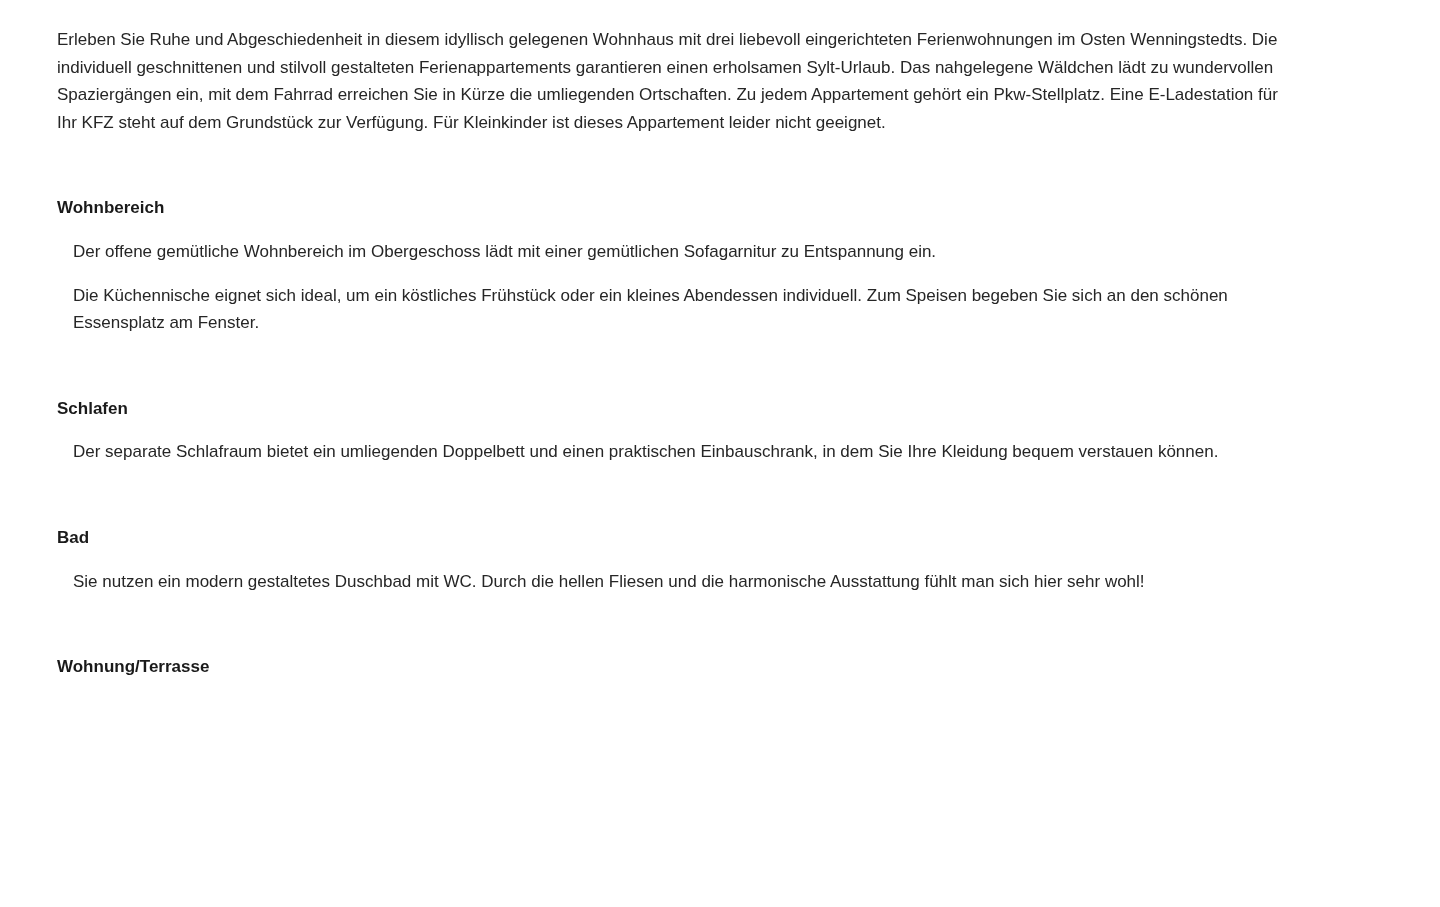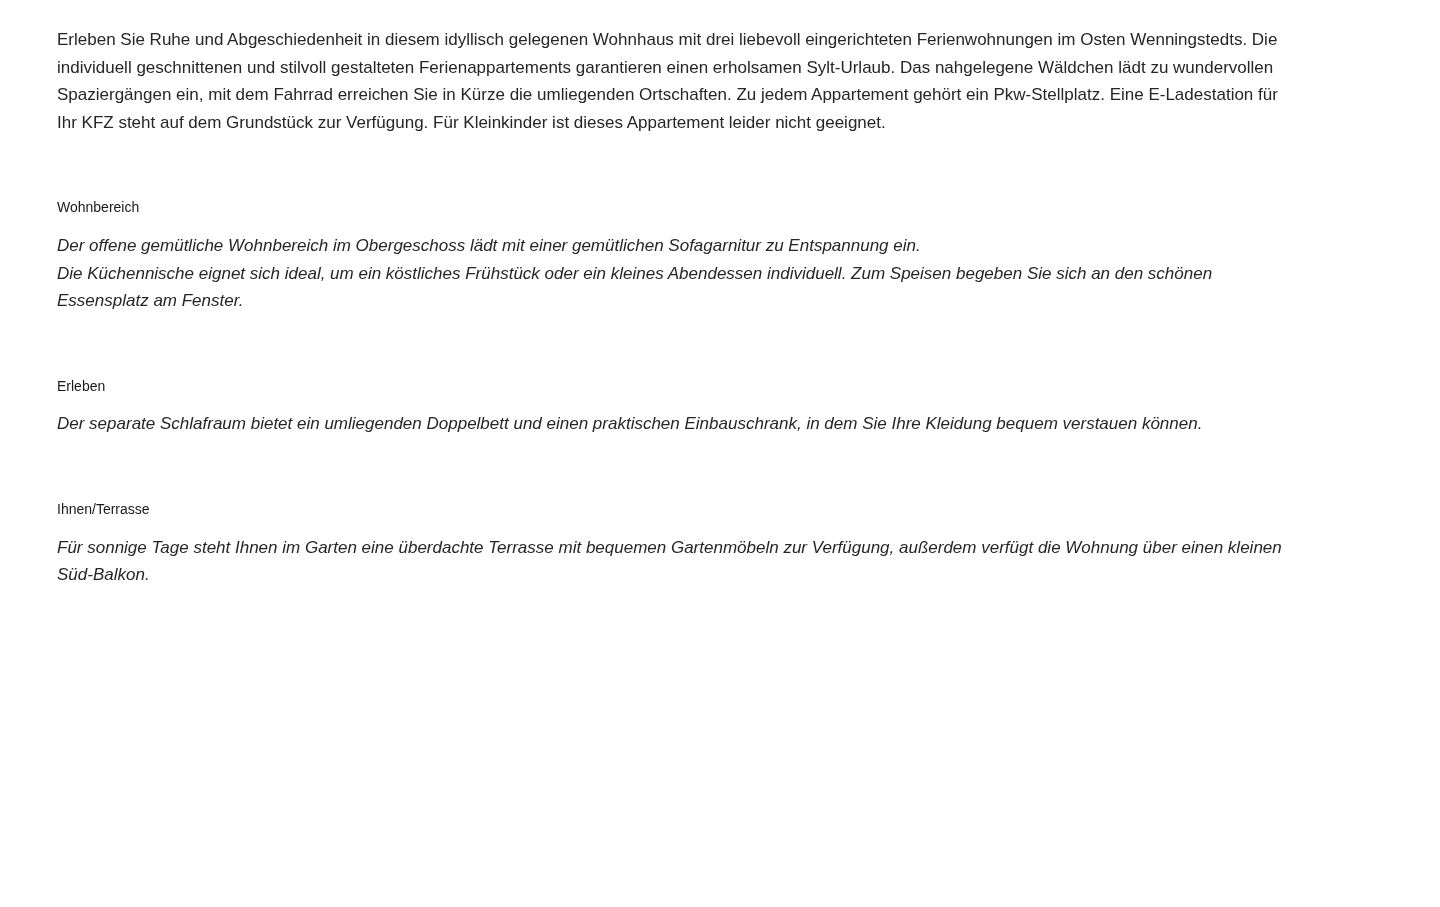"Wohnbereich" .section-heading { font-size: 14px -> 17px; font-weight: 400 -> 700 }
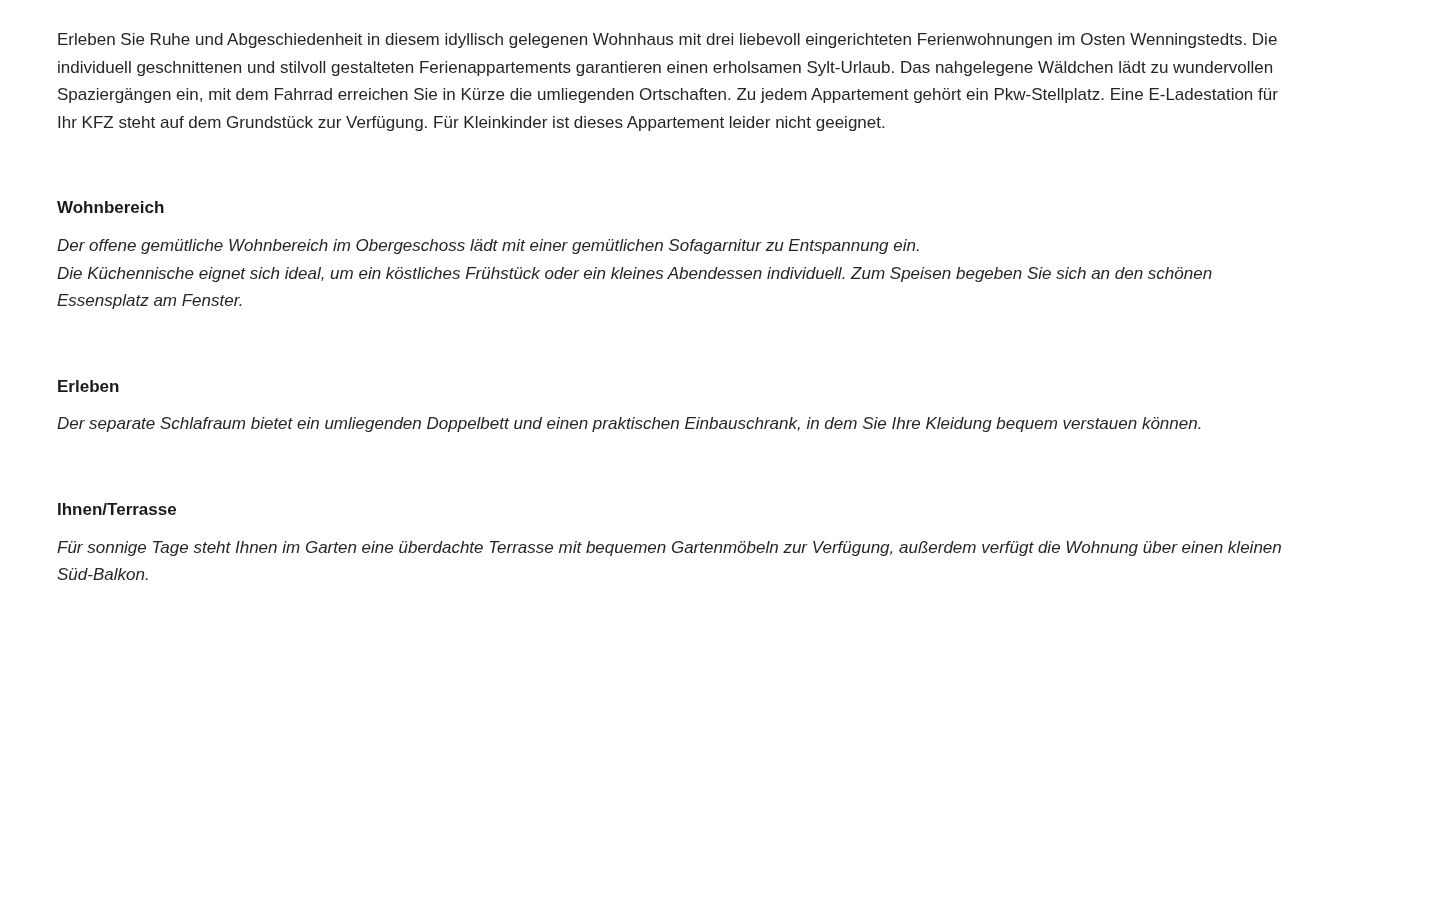"Der offene gemütliche Wohnbereich im" .section-body { font-style: italic -> none; margin: 0 -> 16px }
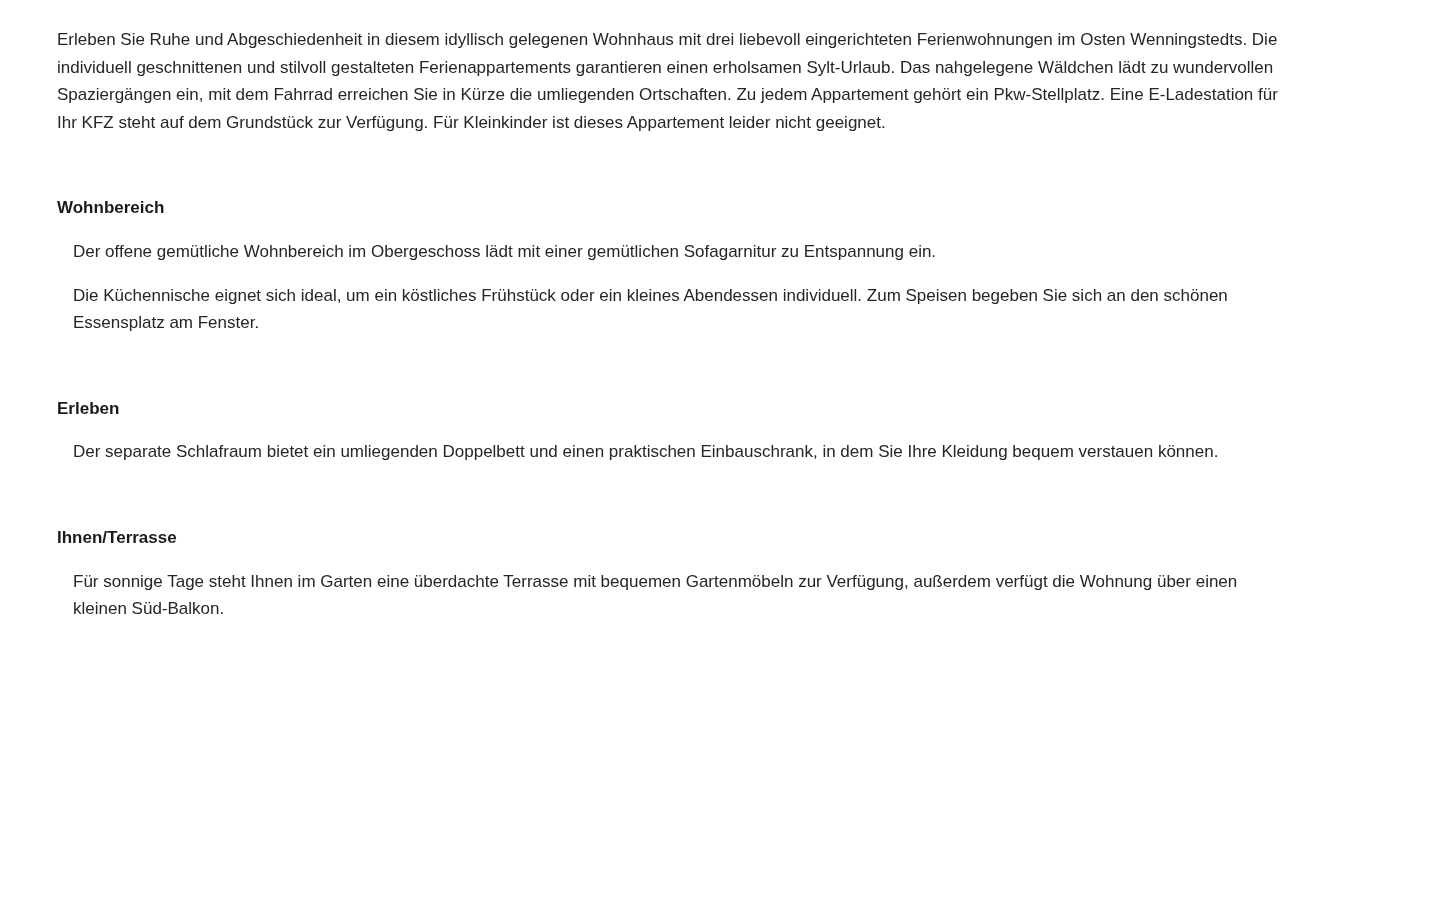"Erleben" h2.section-heading { text: Erleben -> Schlafen }
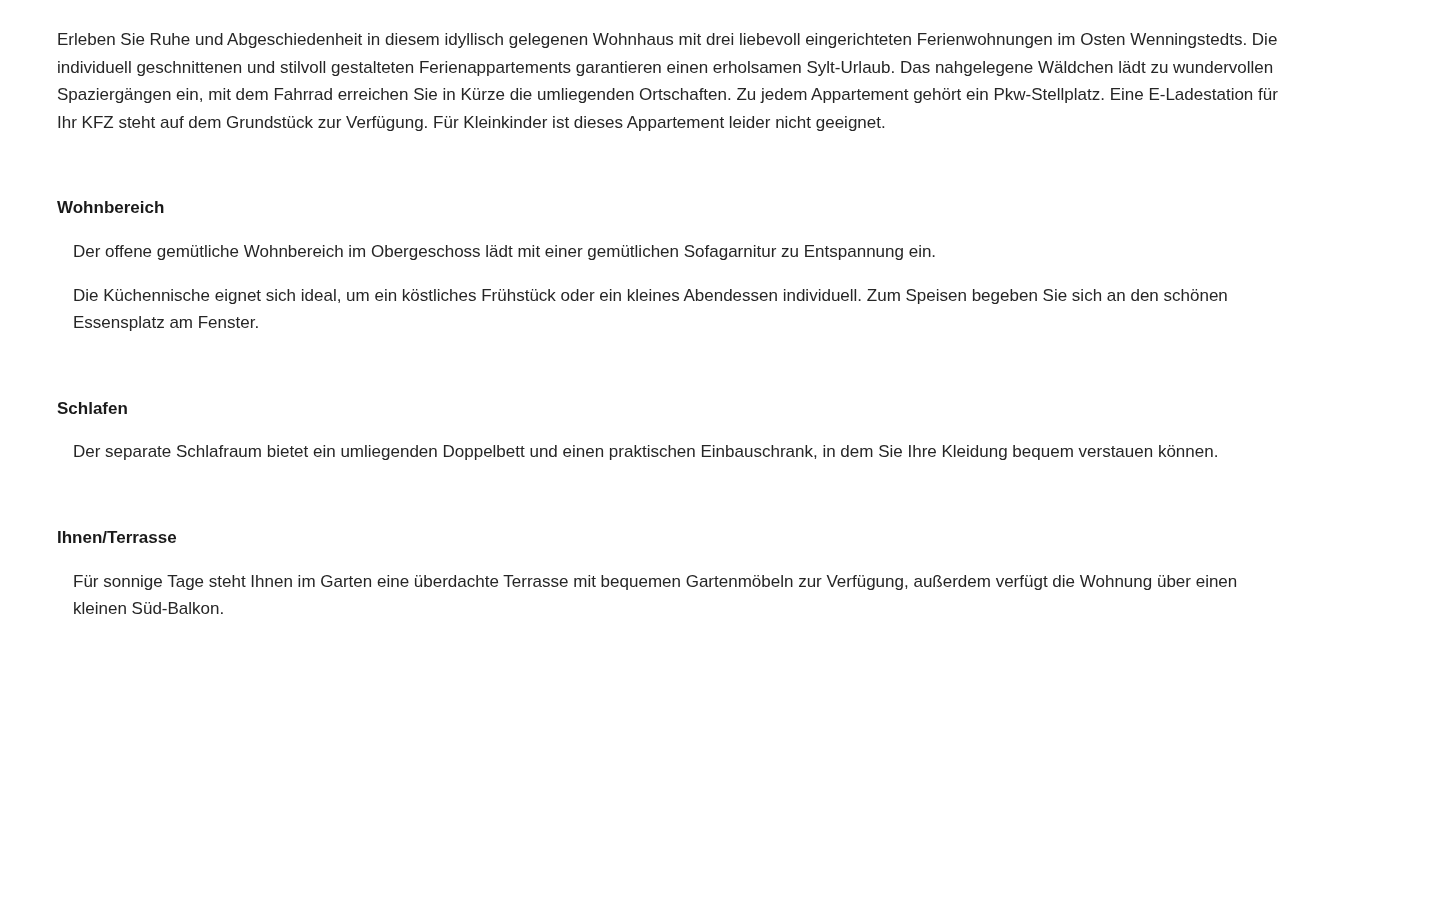"Bad" section { html: none -> <section> <h2>Bad</h2> <p>Sie nutzen ein modern gestaltetes Duschbad mit WC. Durch die hellen Fliesen und die harmonische Ausstattung fühlt man sich hier sehr wohl!</p> </section> }
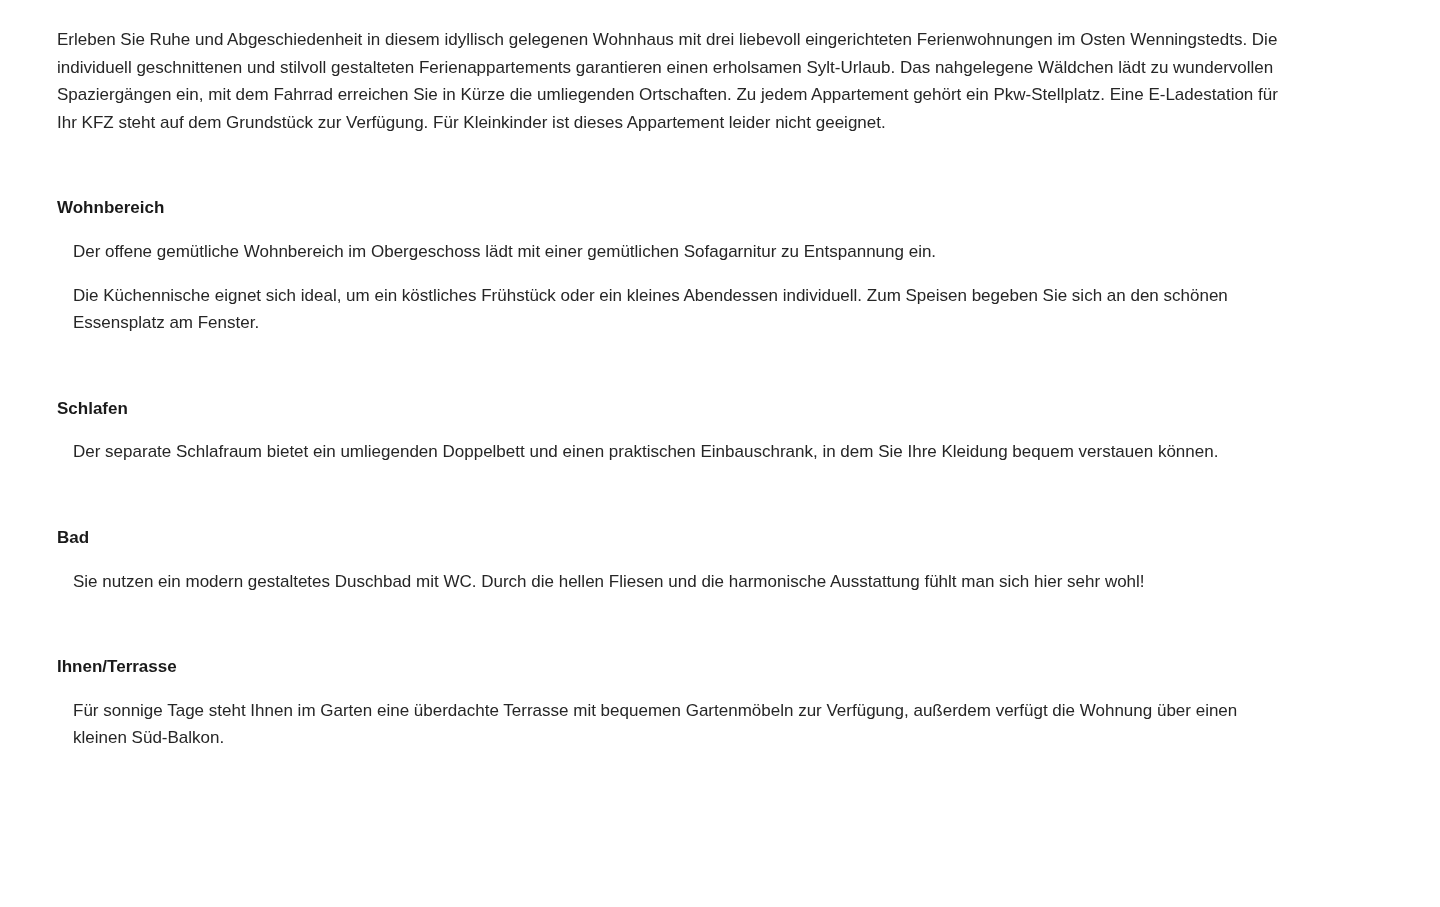"Ihnen/Terrasse" h2.section-heading { text: Ihnen/Terrasse -> Wohnung/Terrasse }
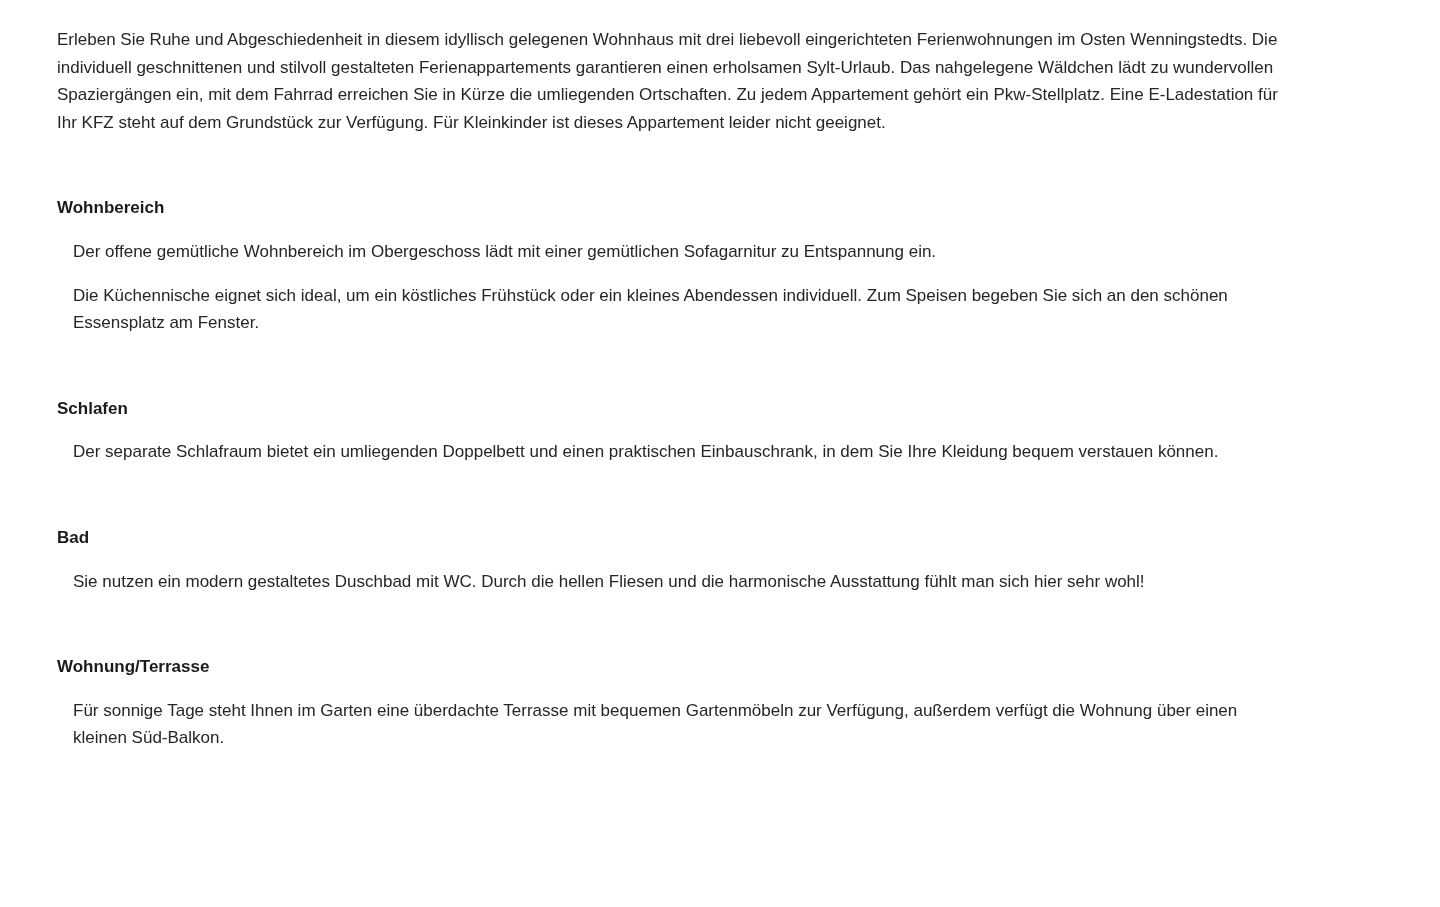"Für sonnige Tage steht Ihnen" p.section-body { html: <p>Für sonnige Tage steht Ihnen im Garten eine überdachte Terrasse mit bequemen Gartenmöbeln zur Verfügung, außerdem verfügt die Wohnung über einen kleinen Süd-Balkon.</p> -> none }
